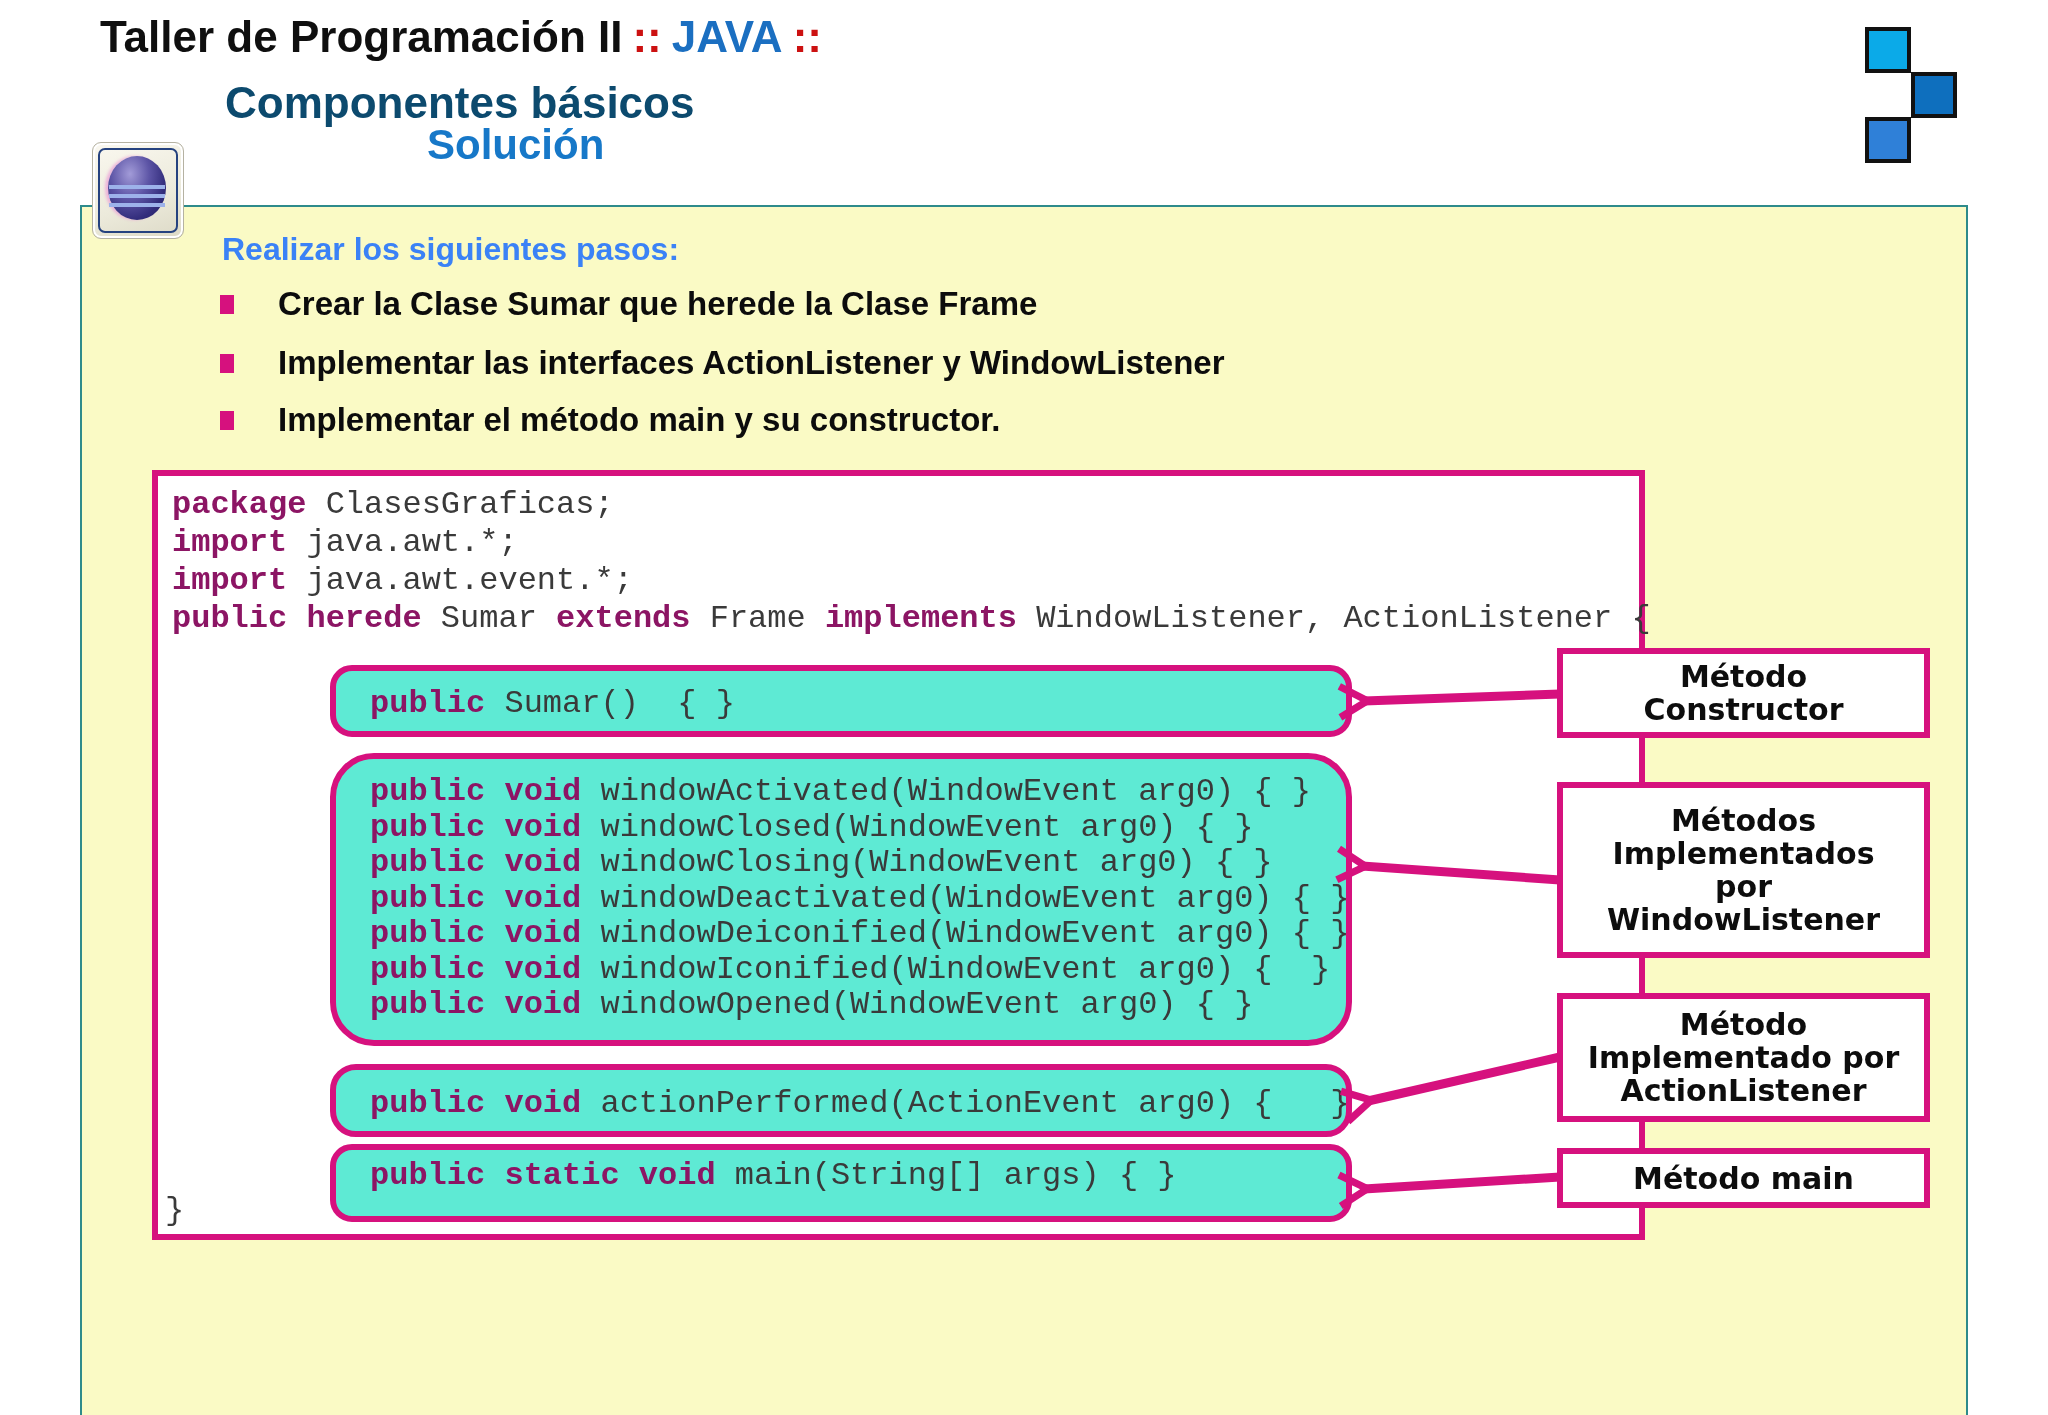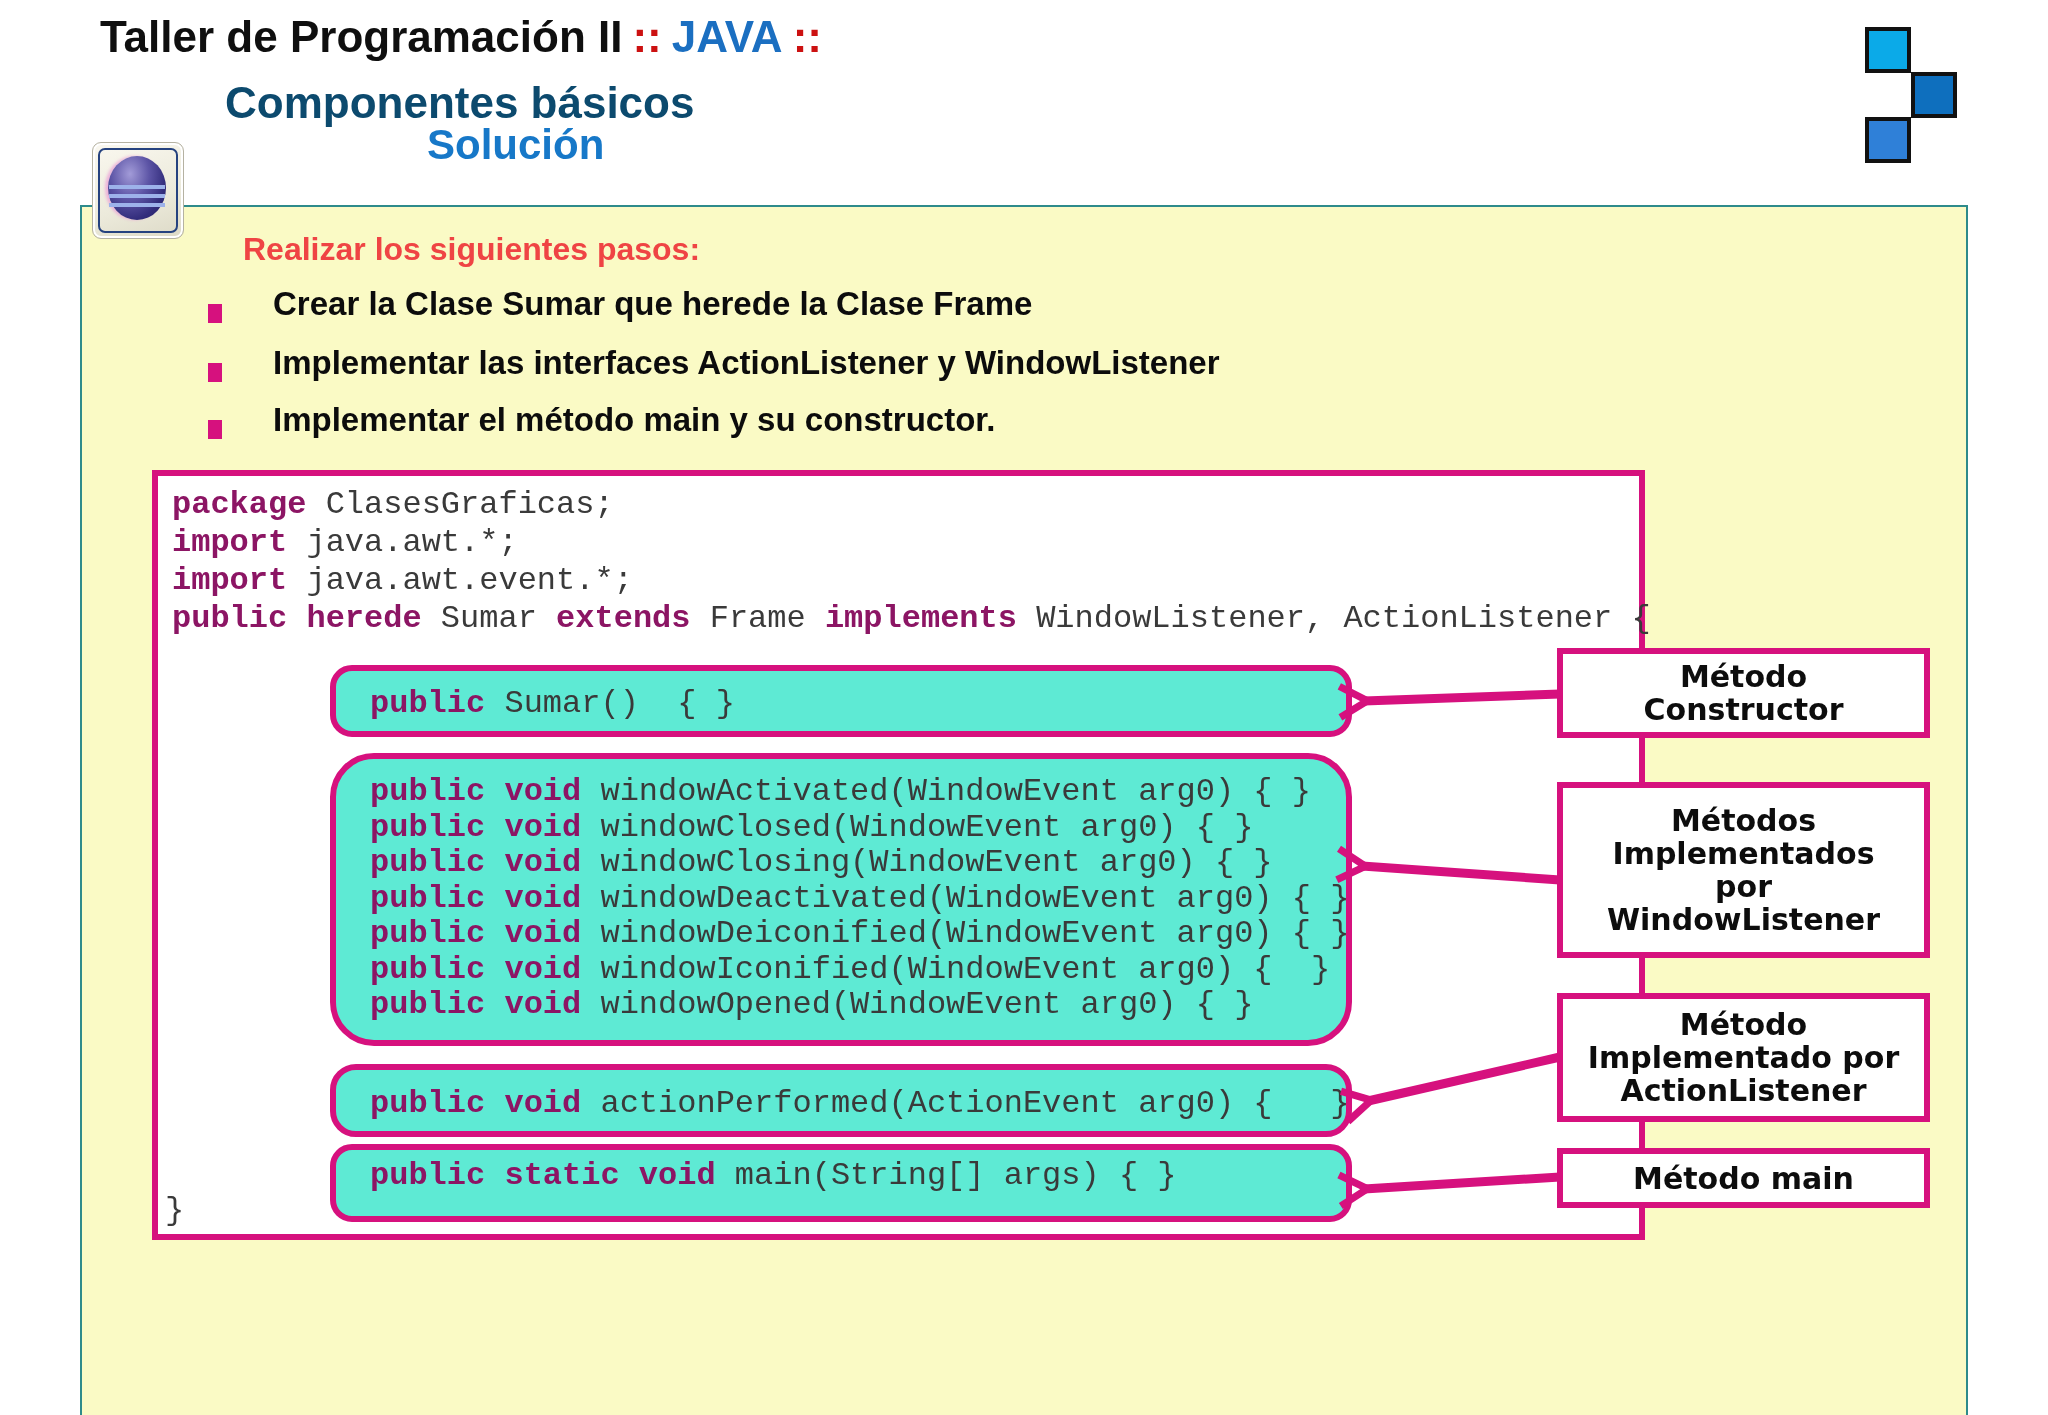"Realizar los siguientes pasos:" .intro { color: #ef4444 -> #3b82f6; margin-left: 21px -> none }
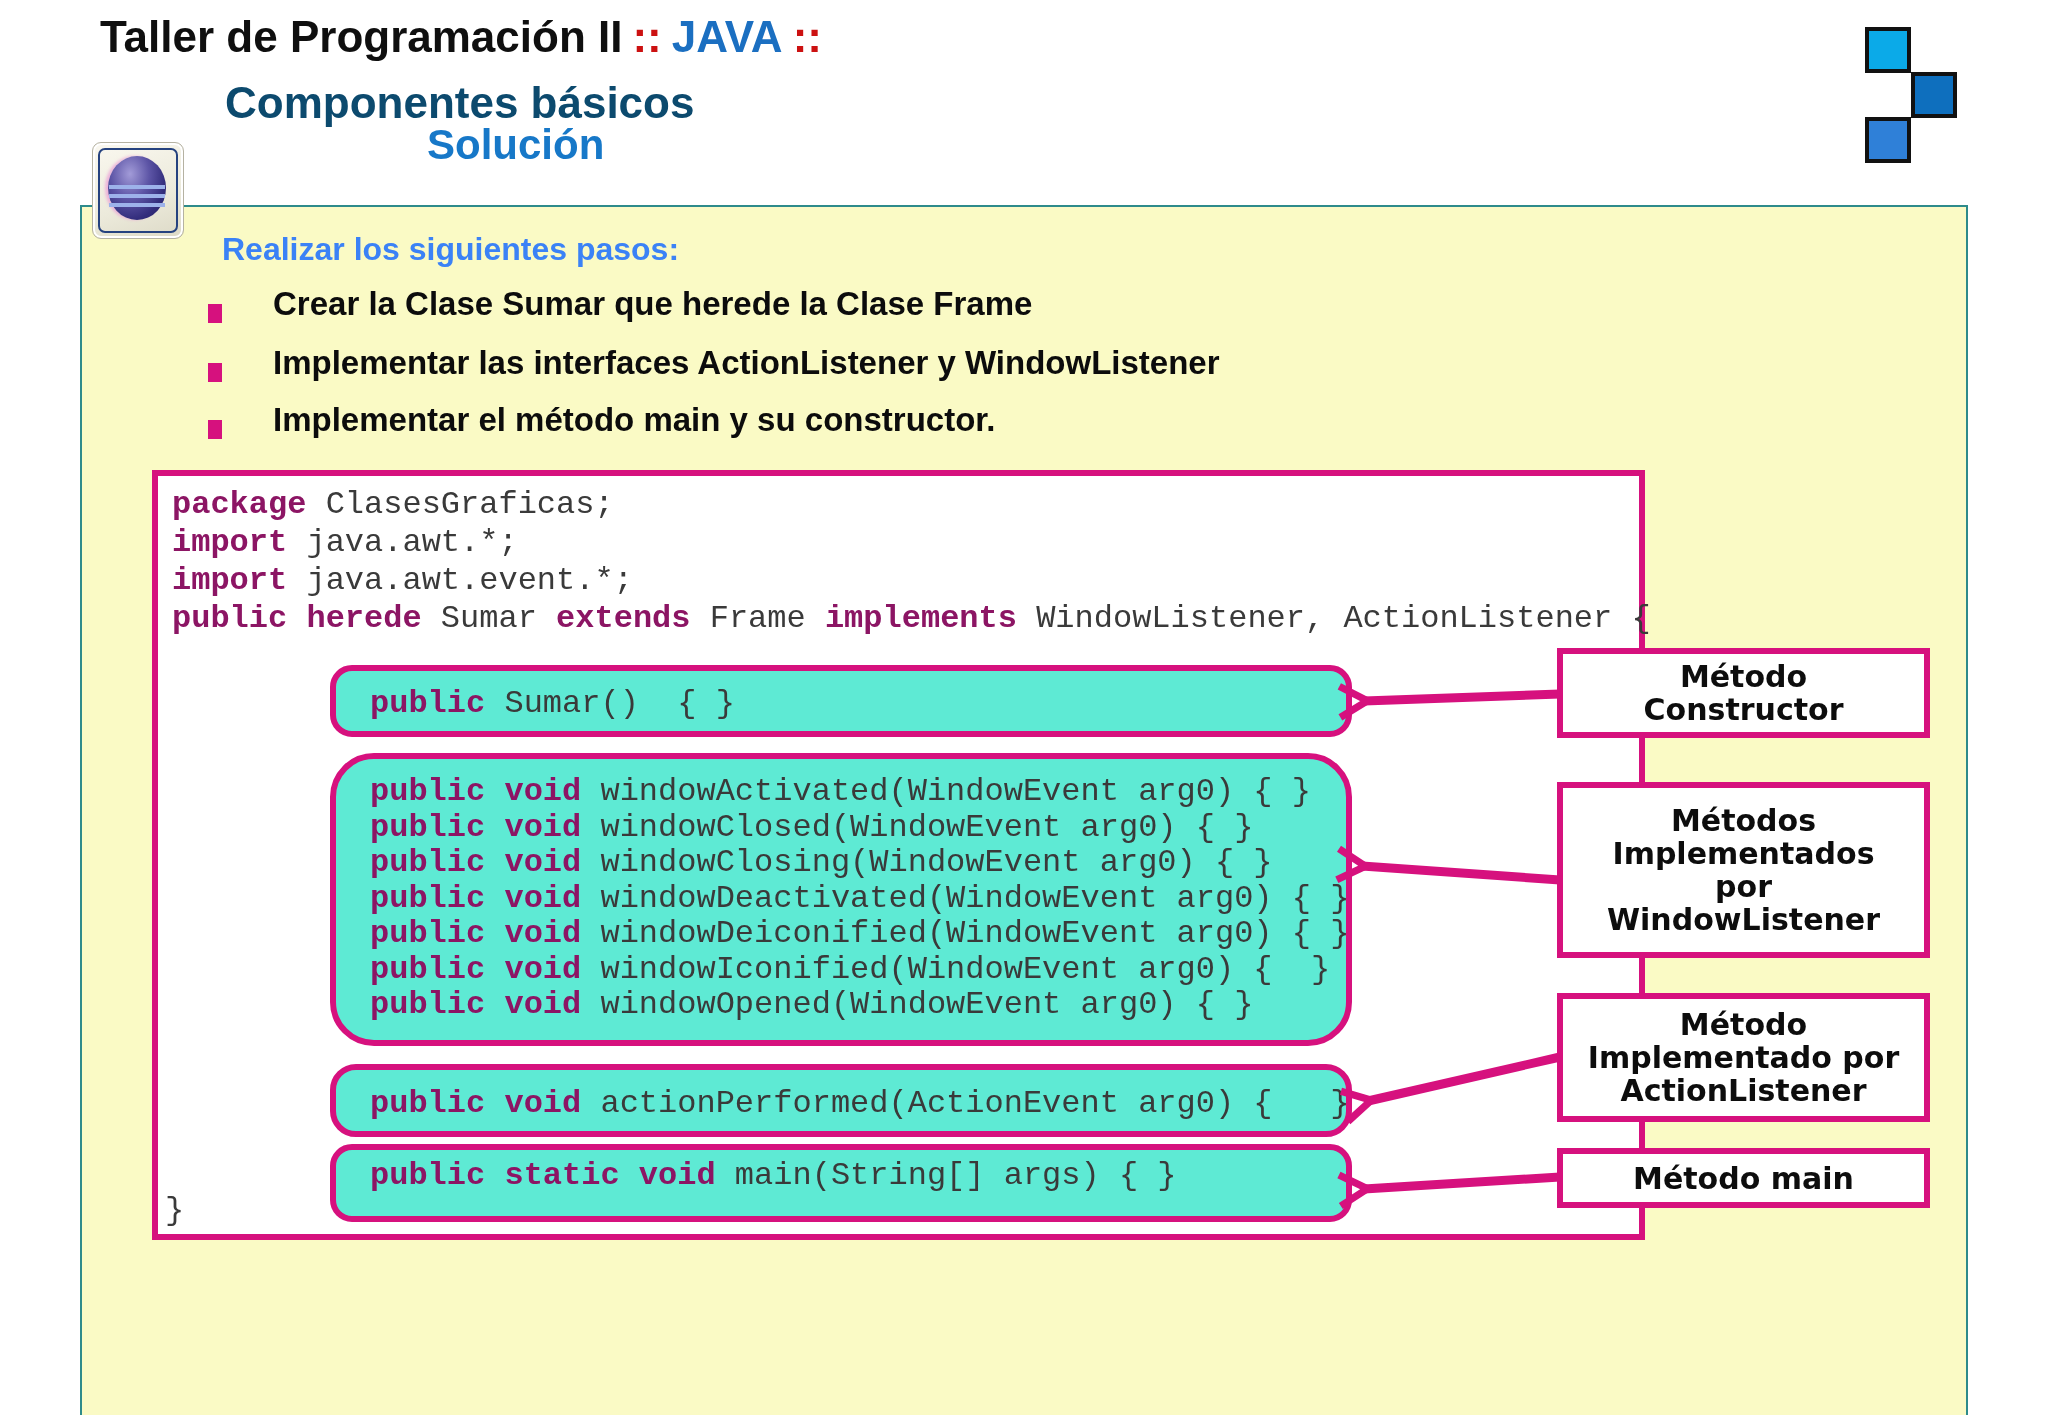"Crear la Clase Sumar que" .bullet-row { align-items: flex-end -> center; gap: 7px -> none; left: 208px -> 220px }
